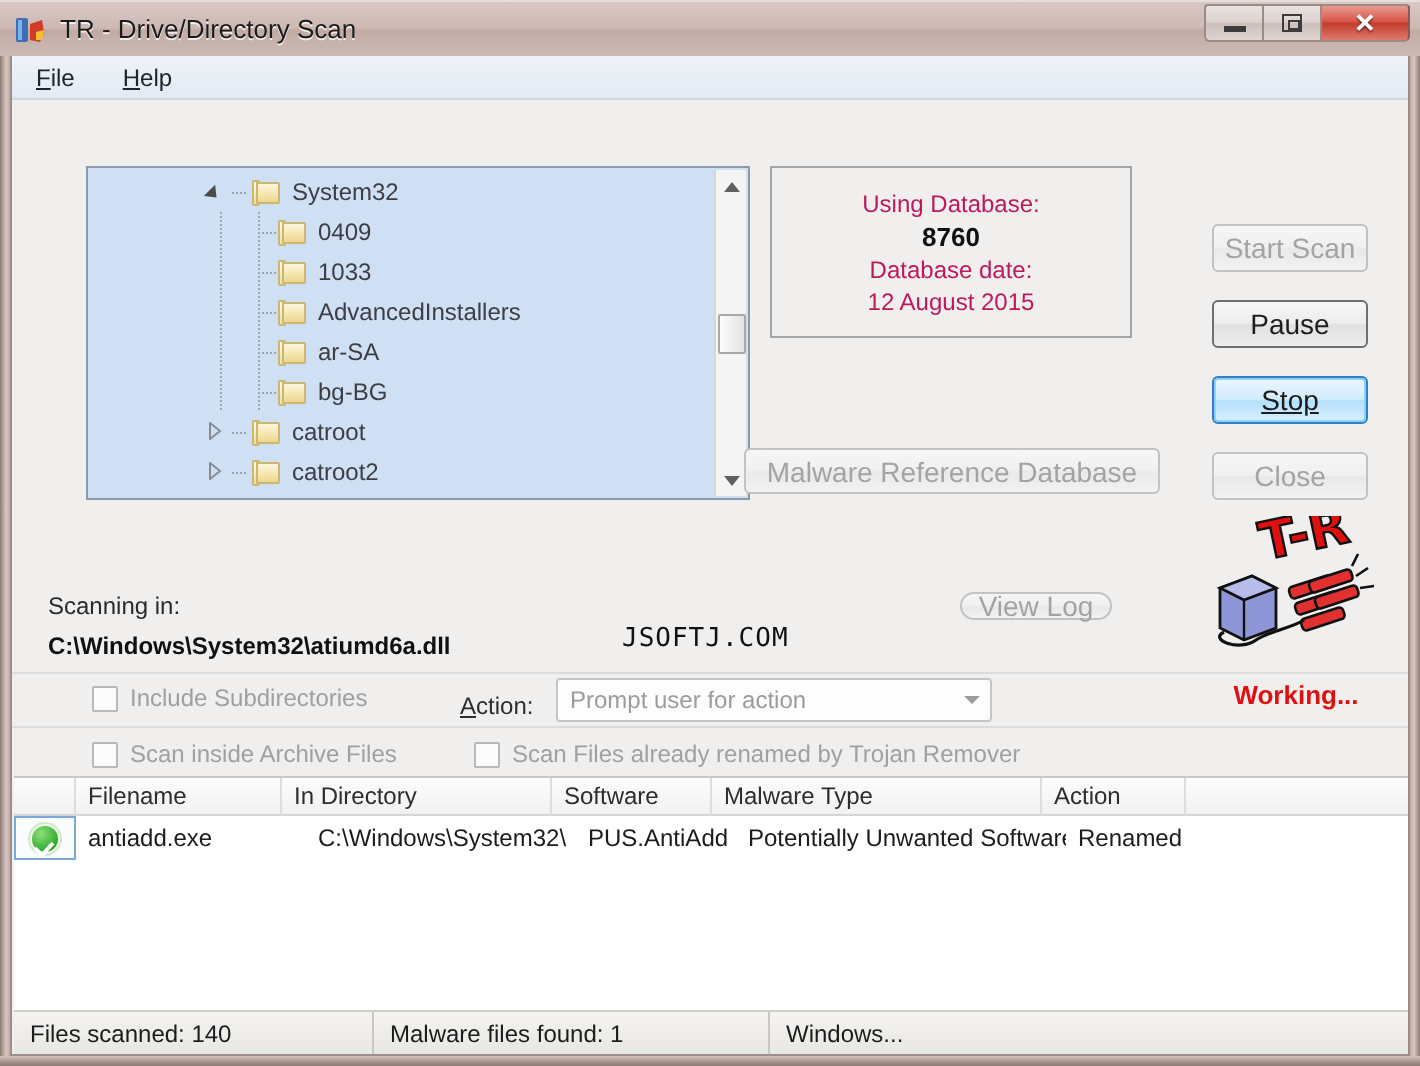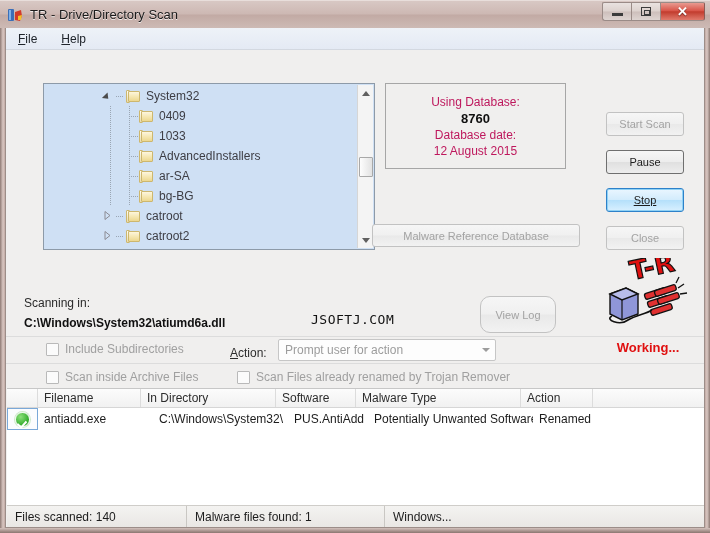"Start Scan" .btn { font-size: 11px -> 14px }
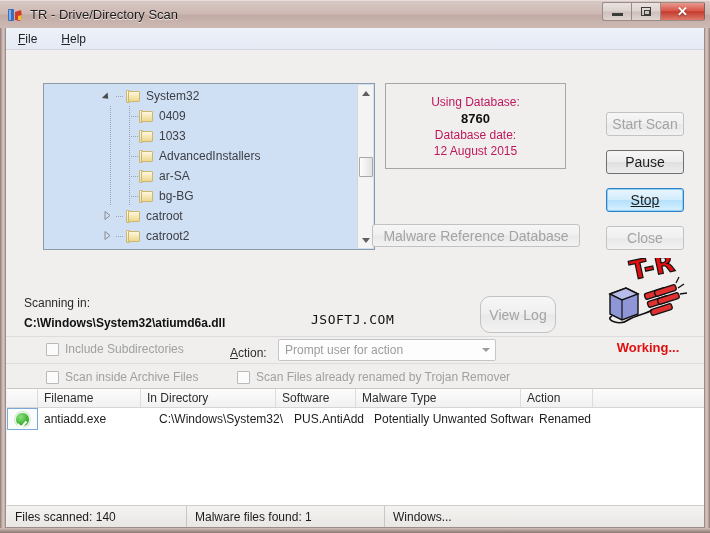"View Log" .btn-viewlog { height: 37px -> 14px }
